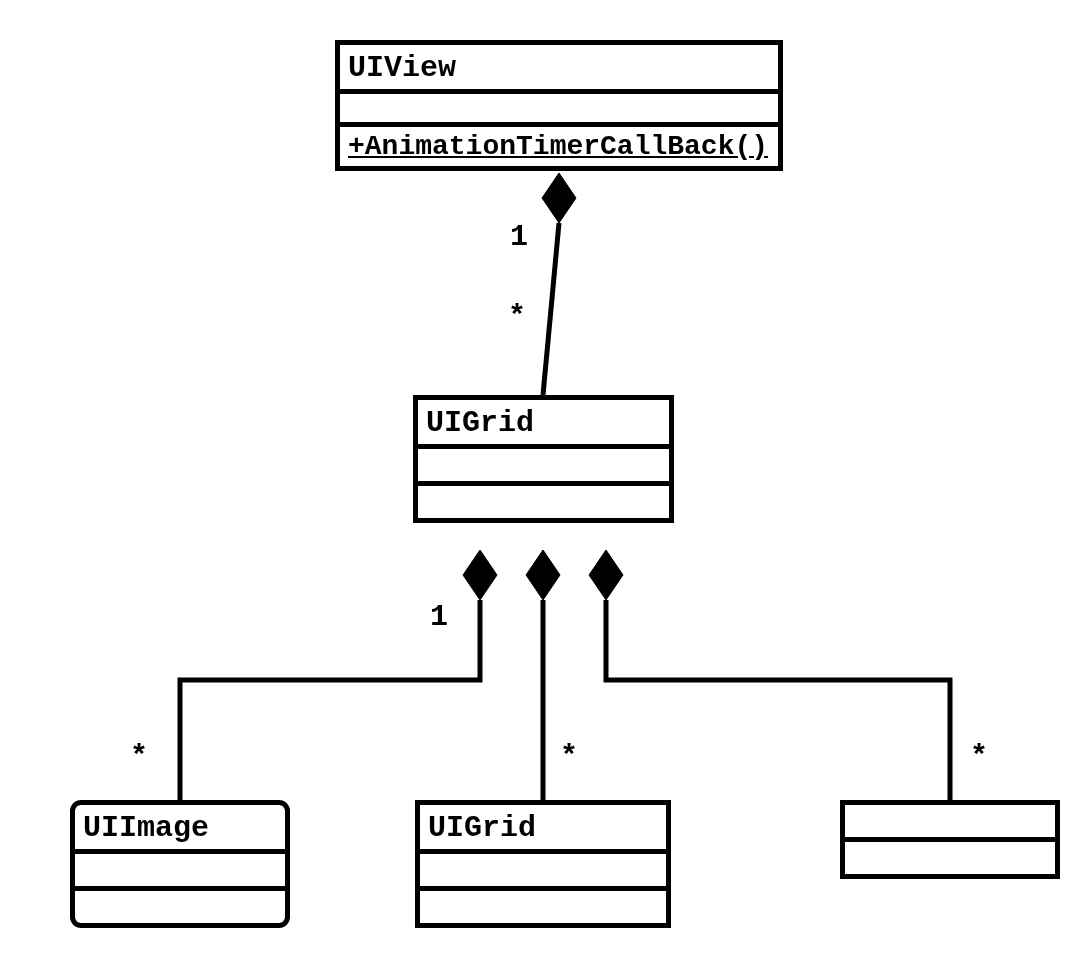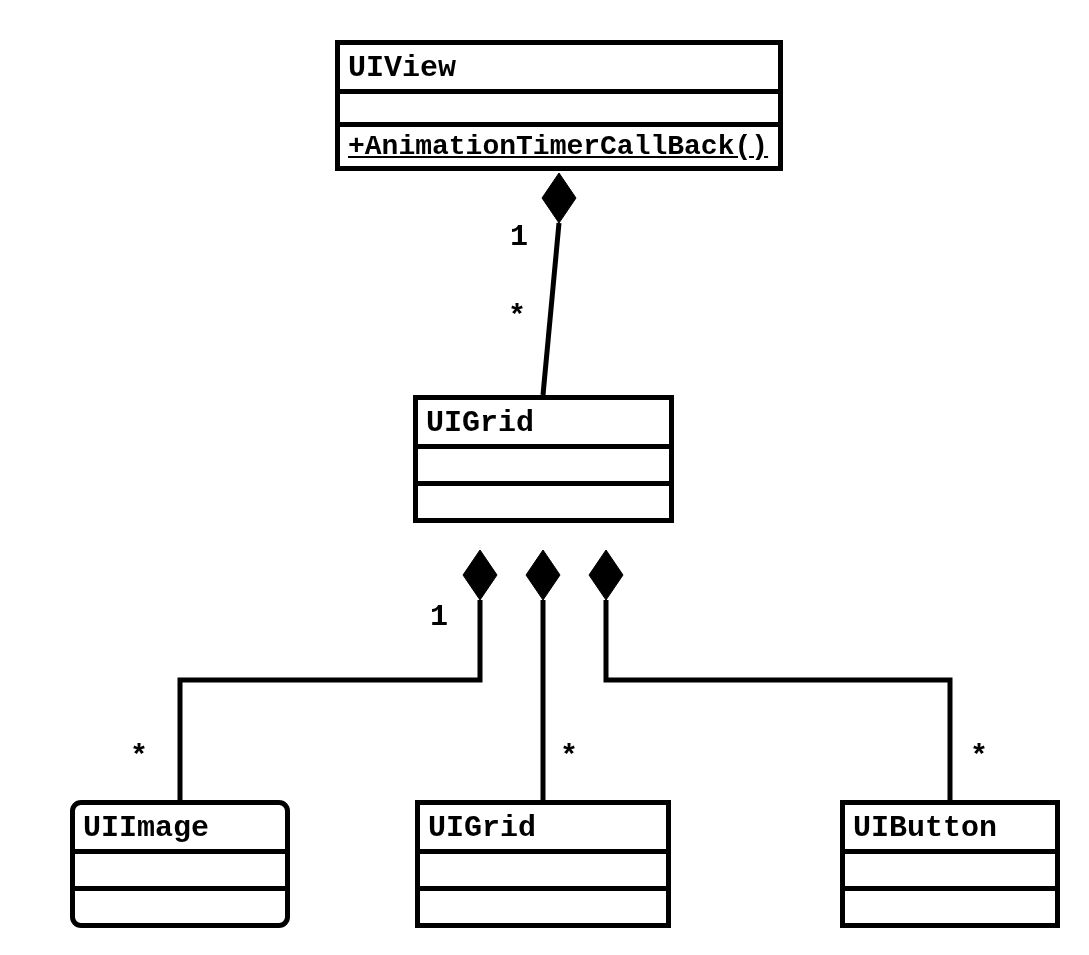"UIButton" div.class-title { html: <div>UIButton</div> -> none }
